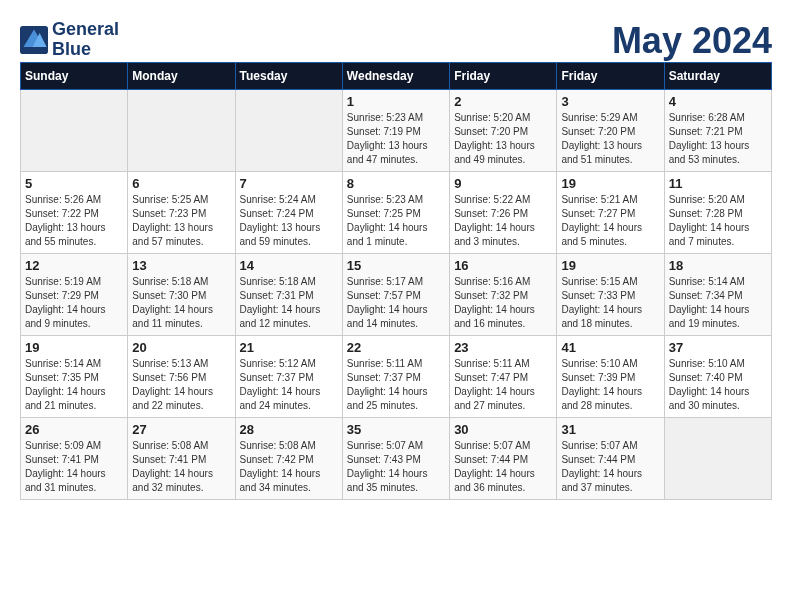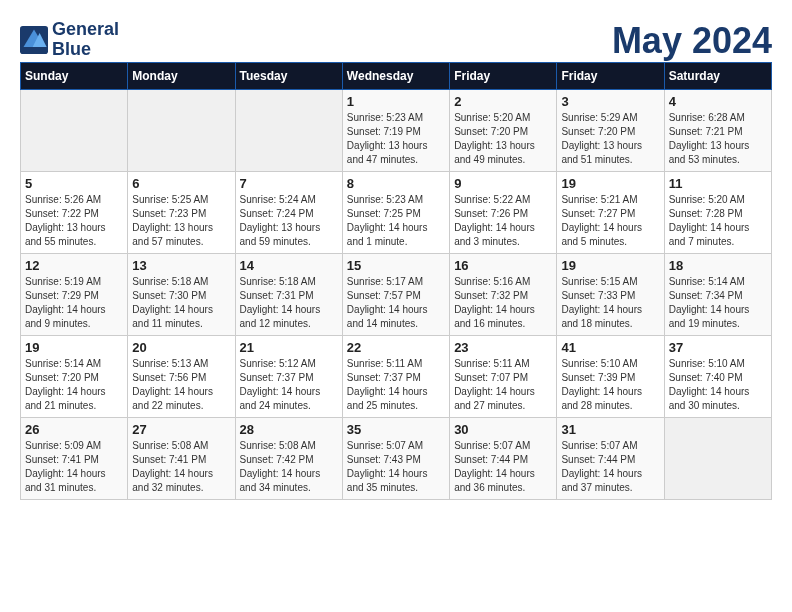"Sunrise: 5:14 AM Sunset: 7:20" div.day-info { text: 7:20 -> 7:35 }
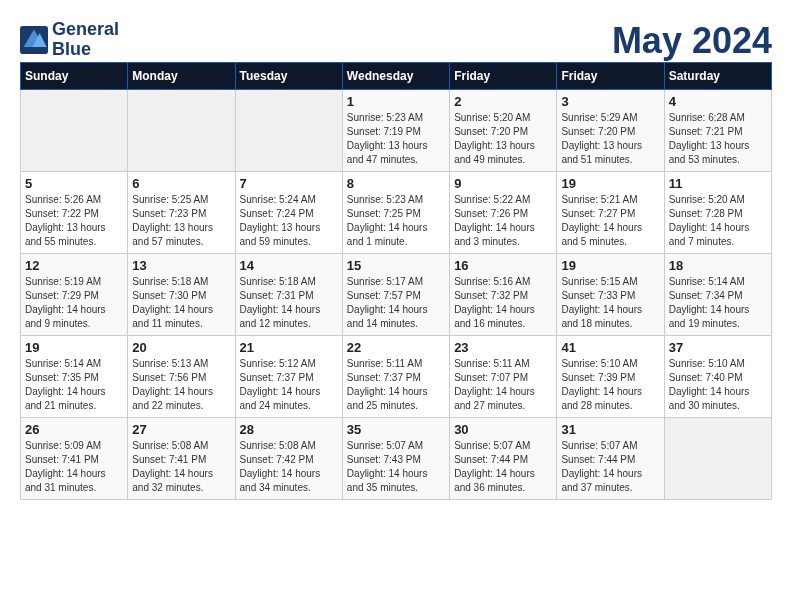"Sunrise: 5:11 AM Sunset: 7:07" div.day-info { text: 7:07 -> 7:47 }
